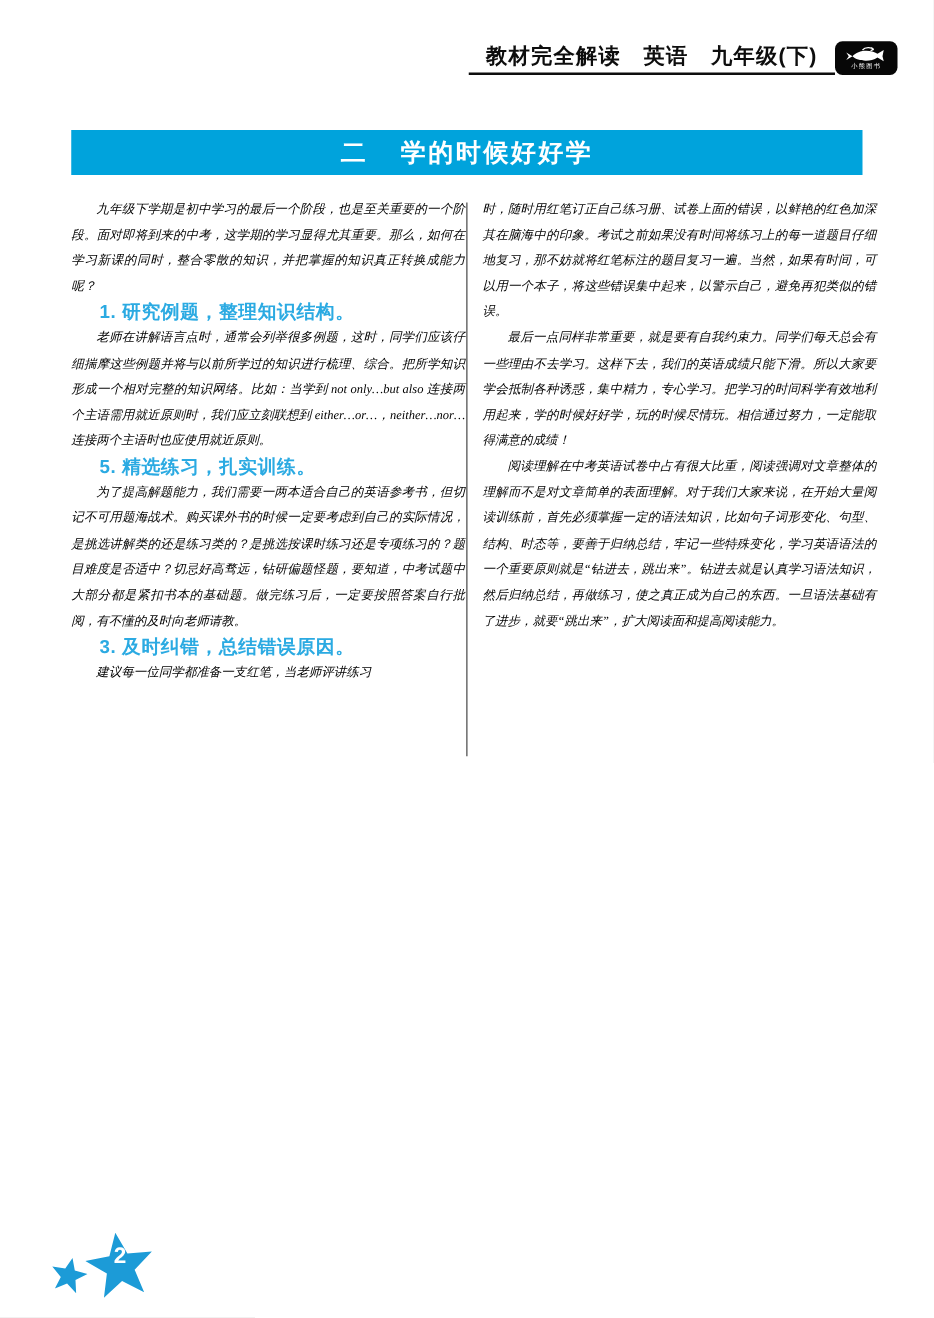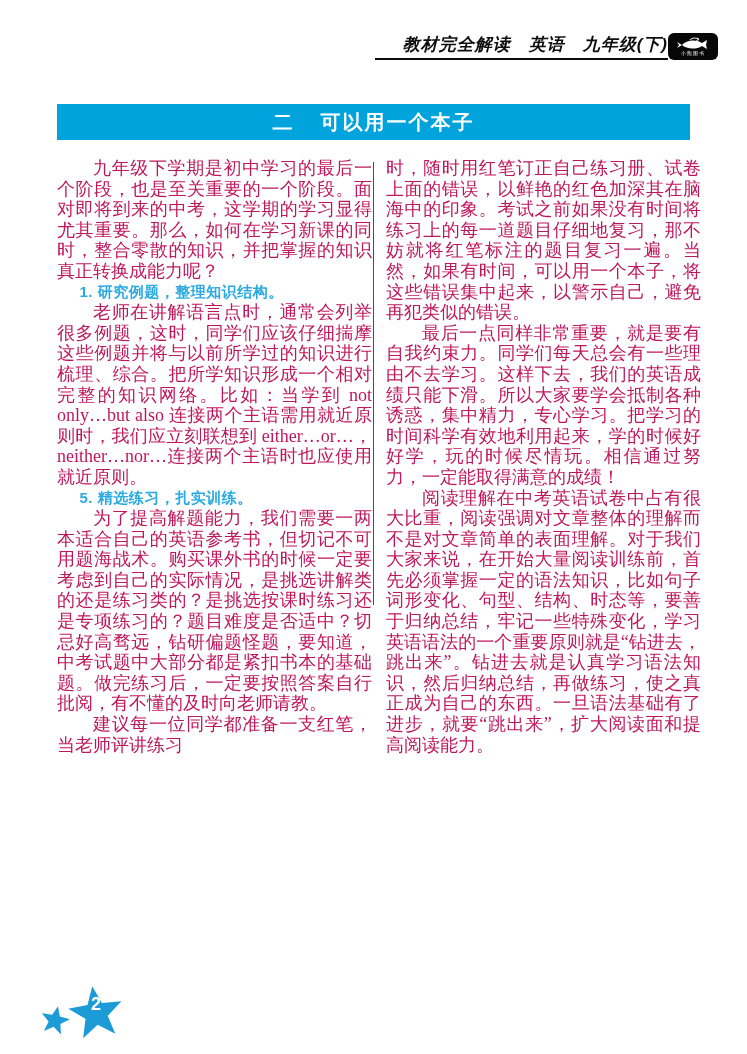"教材完全解读 英语 九年级(下)" .masthead { font-style: italic -> none; justify-content: flex-end -> center }
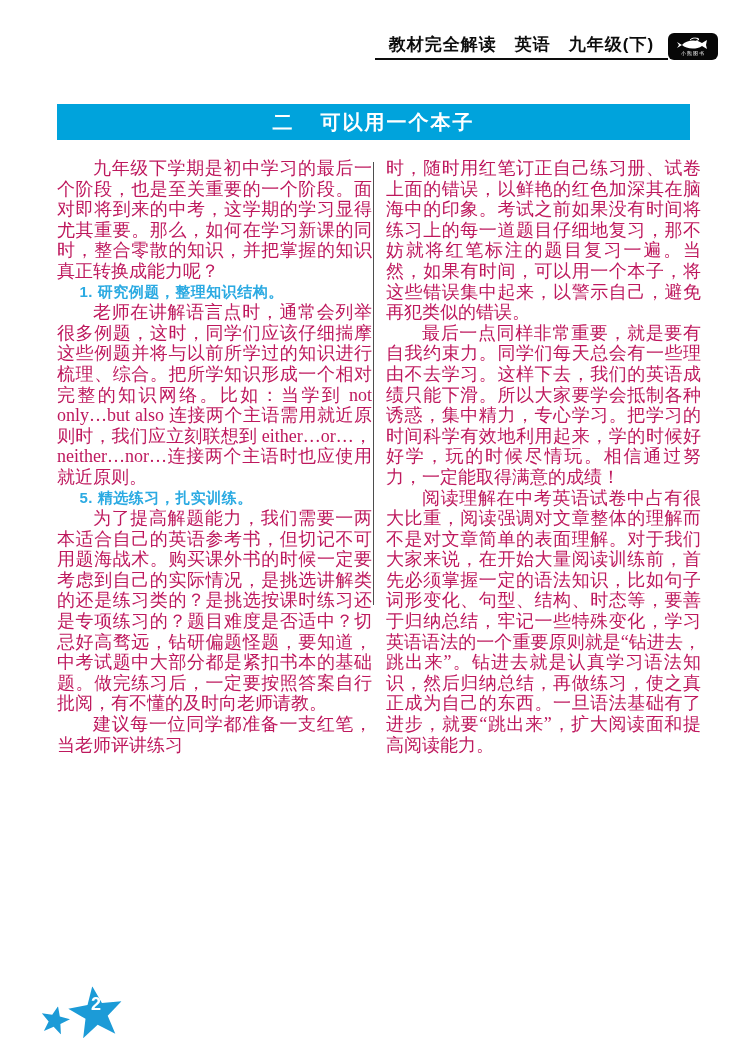"可以用一个本子" span { text: 可以用一个本子 -> 学的时候好好学 }
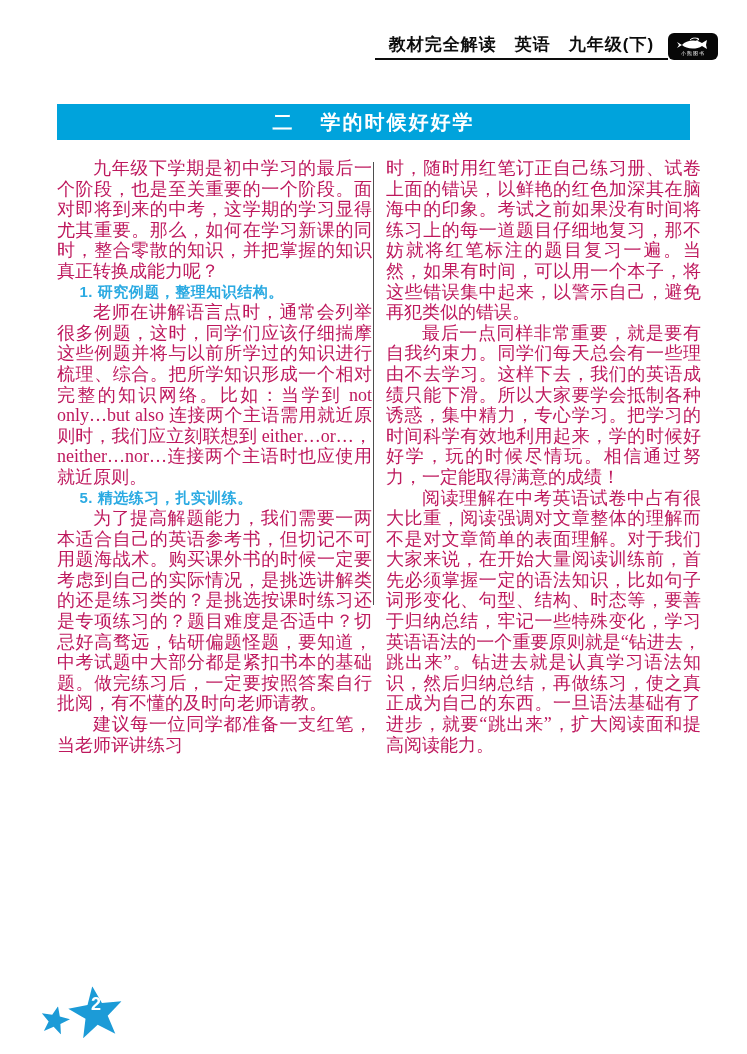"九年级下学期是初中学习的最后一个阶段，也是至关重要的一个阶段。面对即将到来的中考" .para { color: #be185d -> #000000; font-size: 18px -> 10px; font-style: none -> italic }
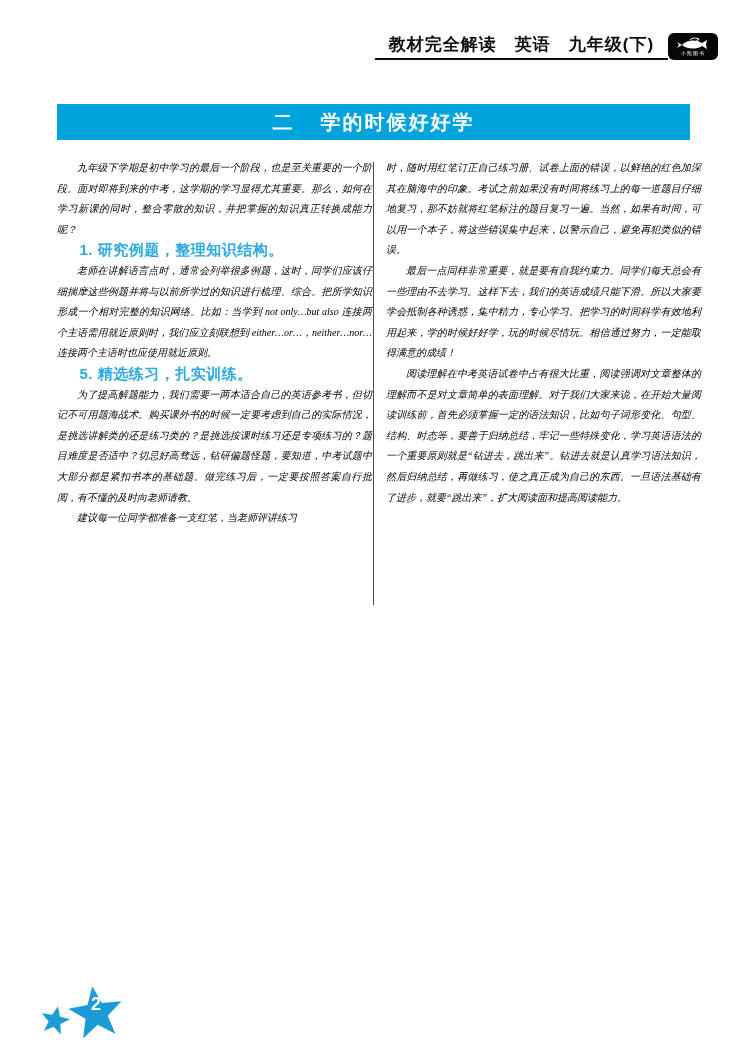"3. 及时纠错，总结错误原因。" p.sec-head { html: none -> <p>3. 及时纠错，总结错误原因。</p> }
